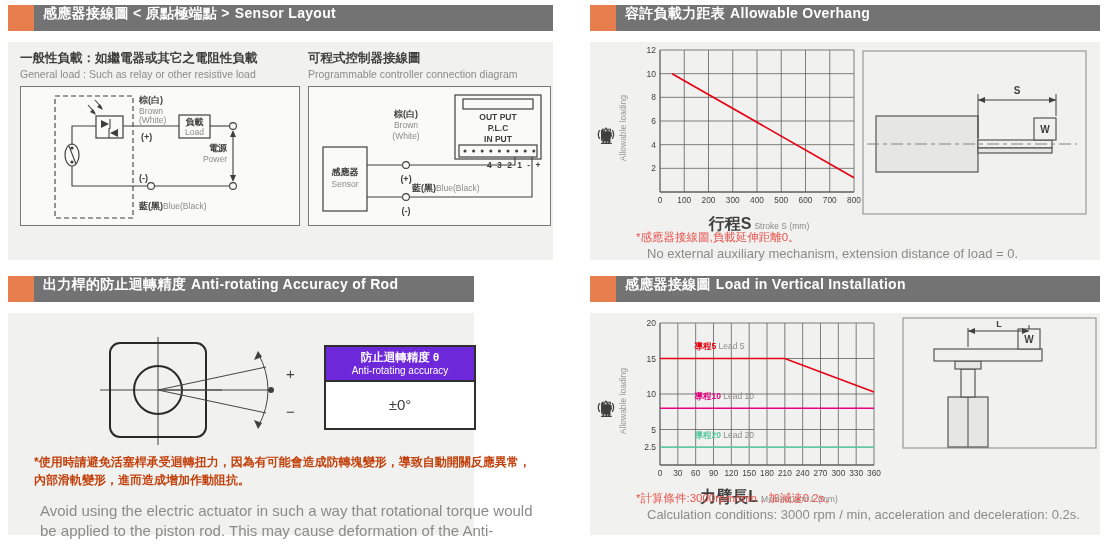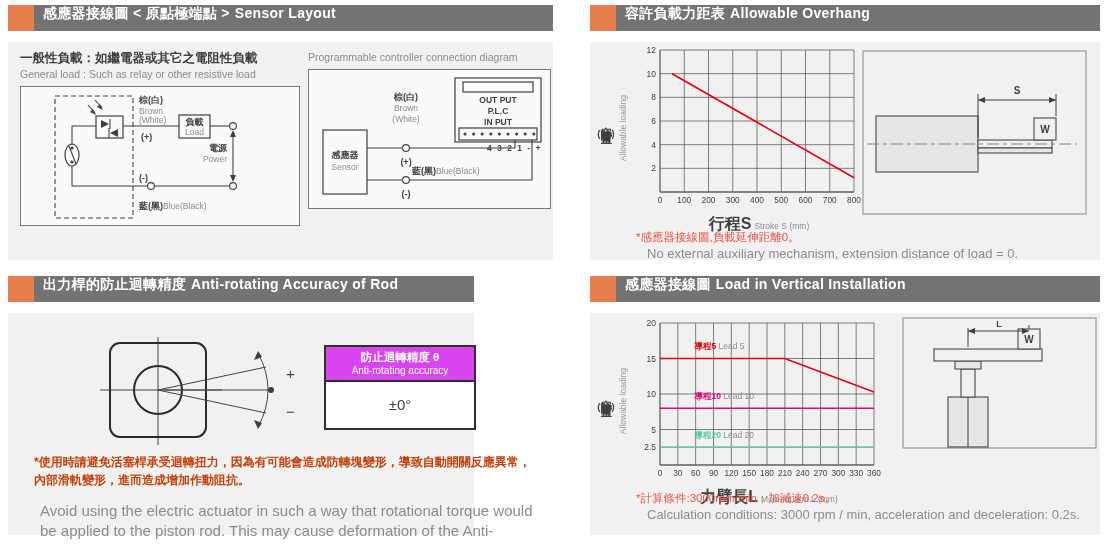"可程式控制器接線圖" div.sub-zh { html: none -> <div>可程式控制器接線圖</div> }
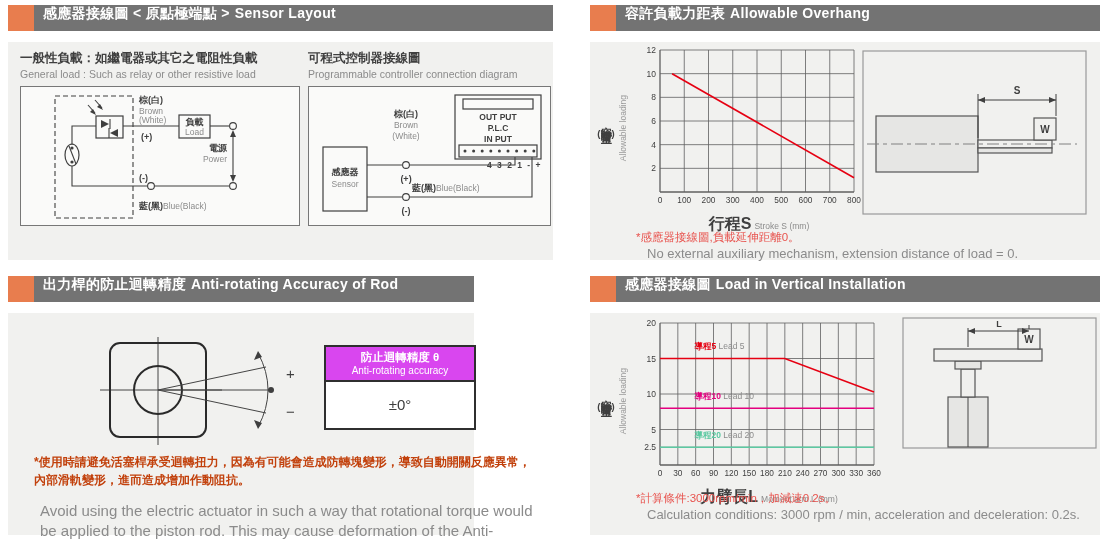"防止迴轉精度 θ" .ar-th { background: #d946ef -> #6d28d9 }
